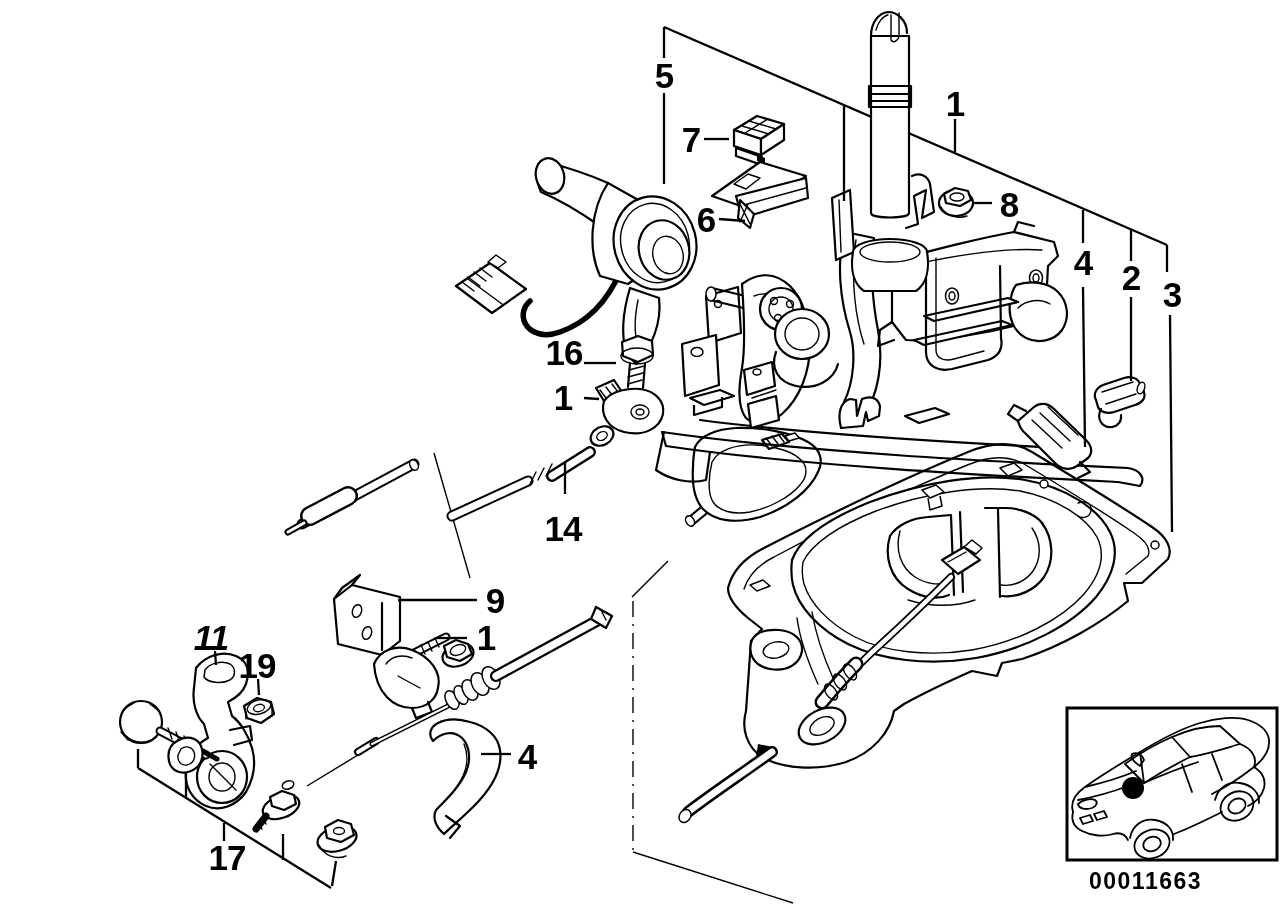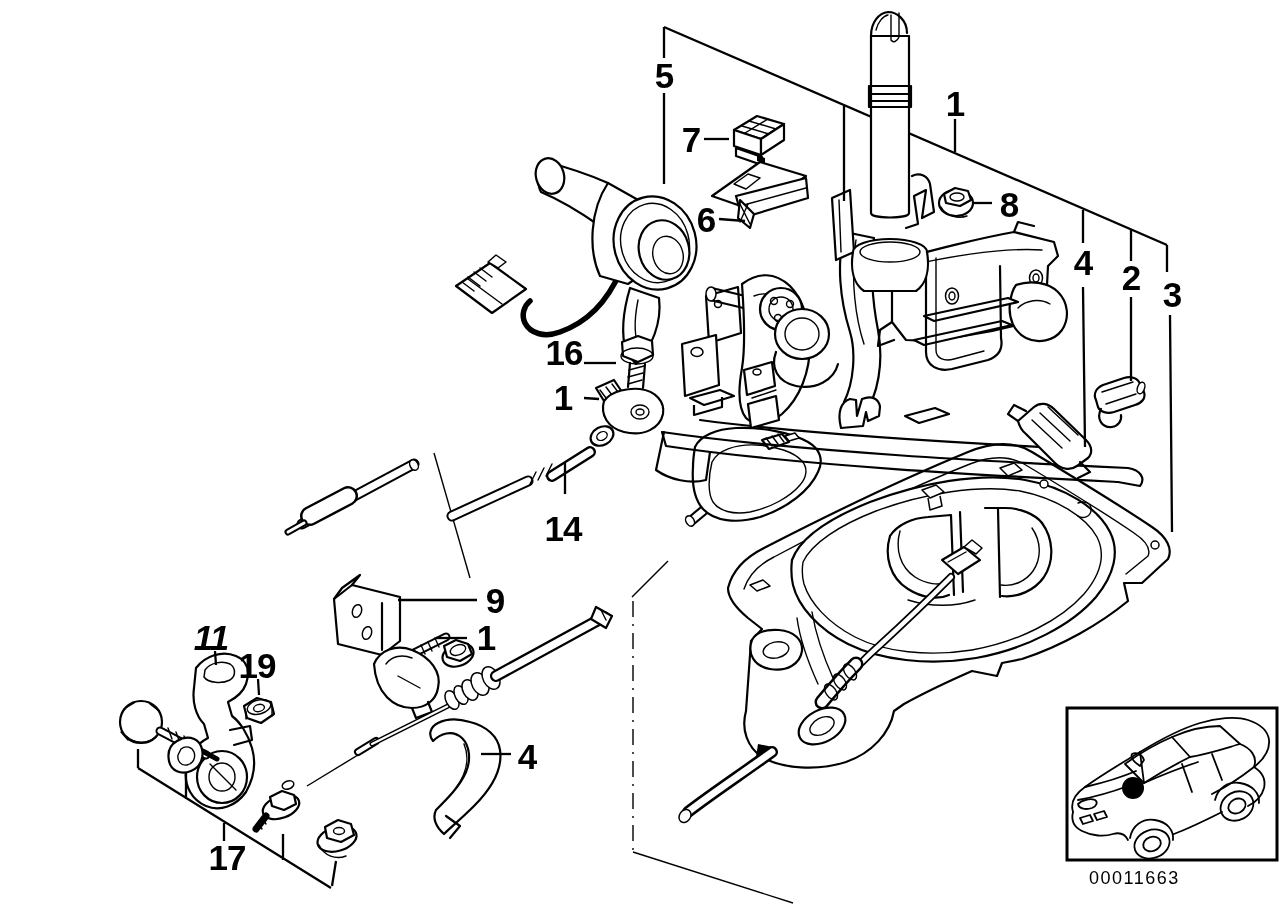"00011663" .part-number { font-size: 18px -> 23px; font-weight: 400 -> 700 }
